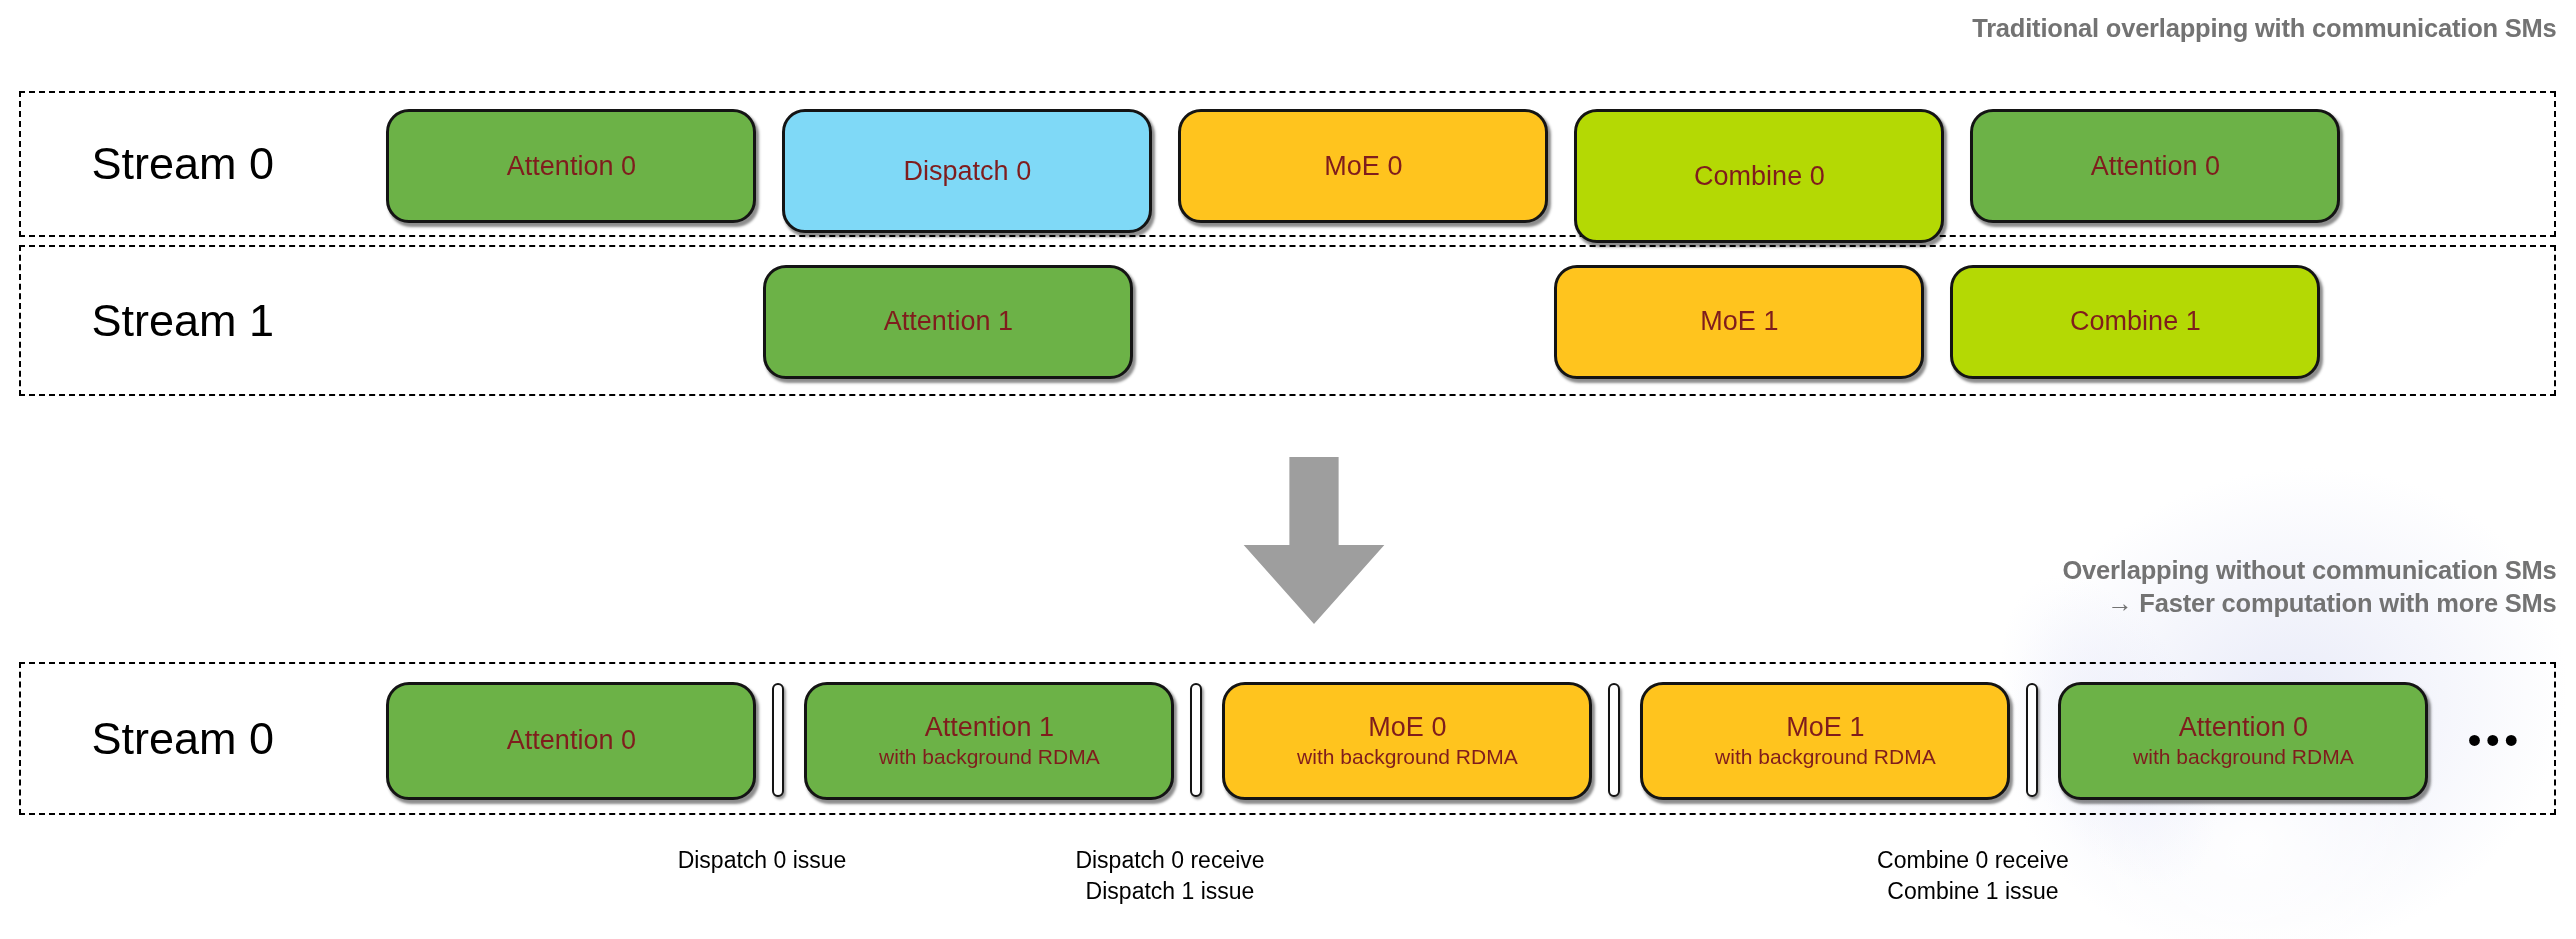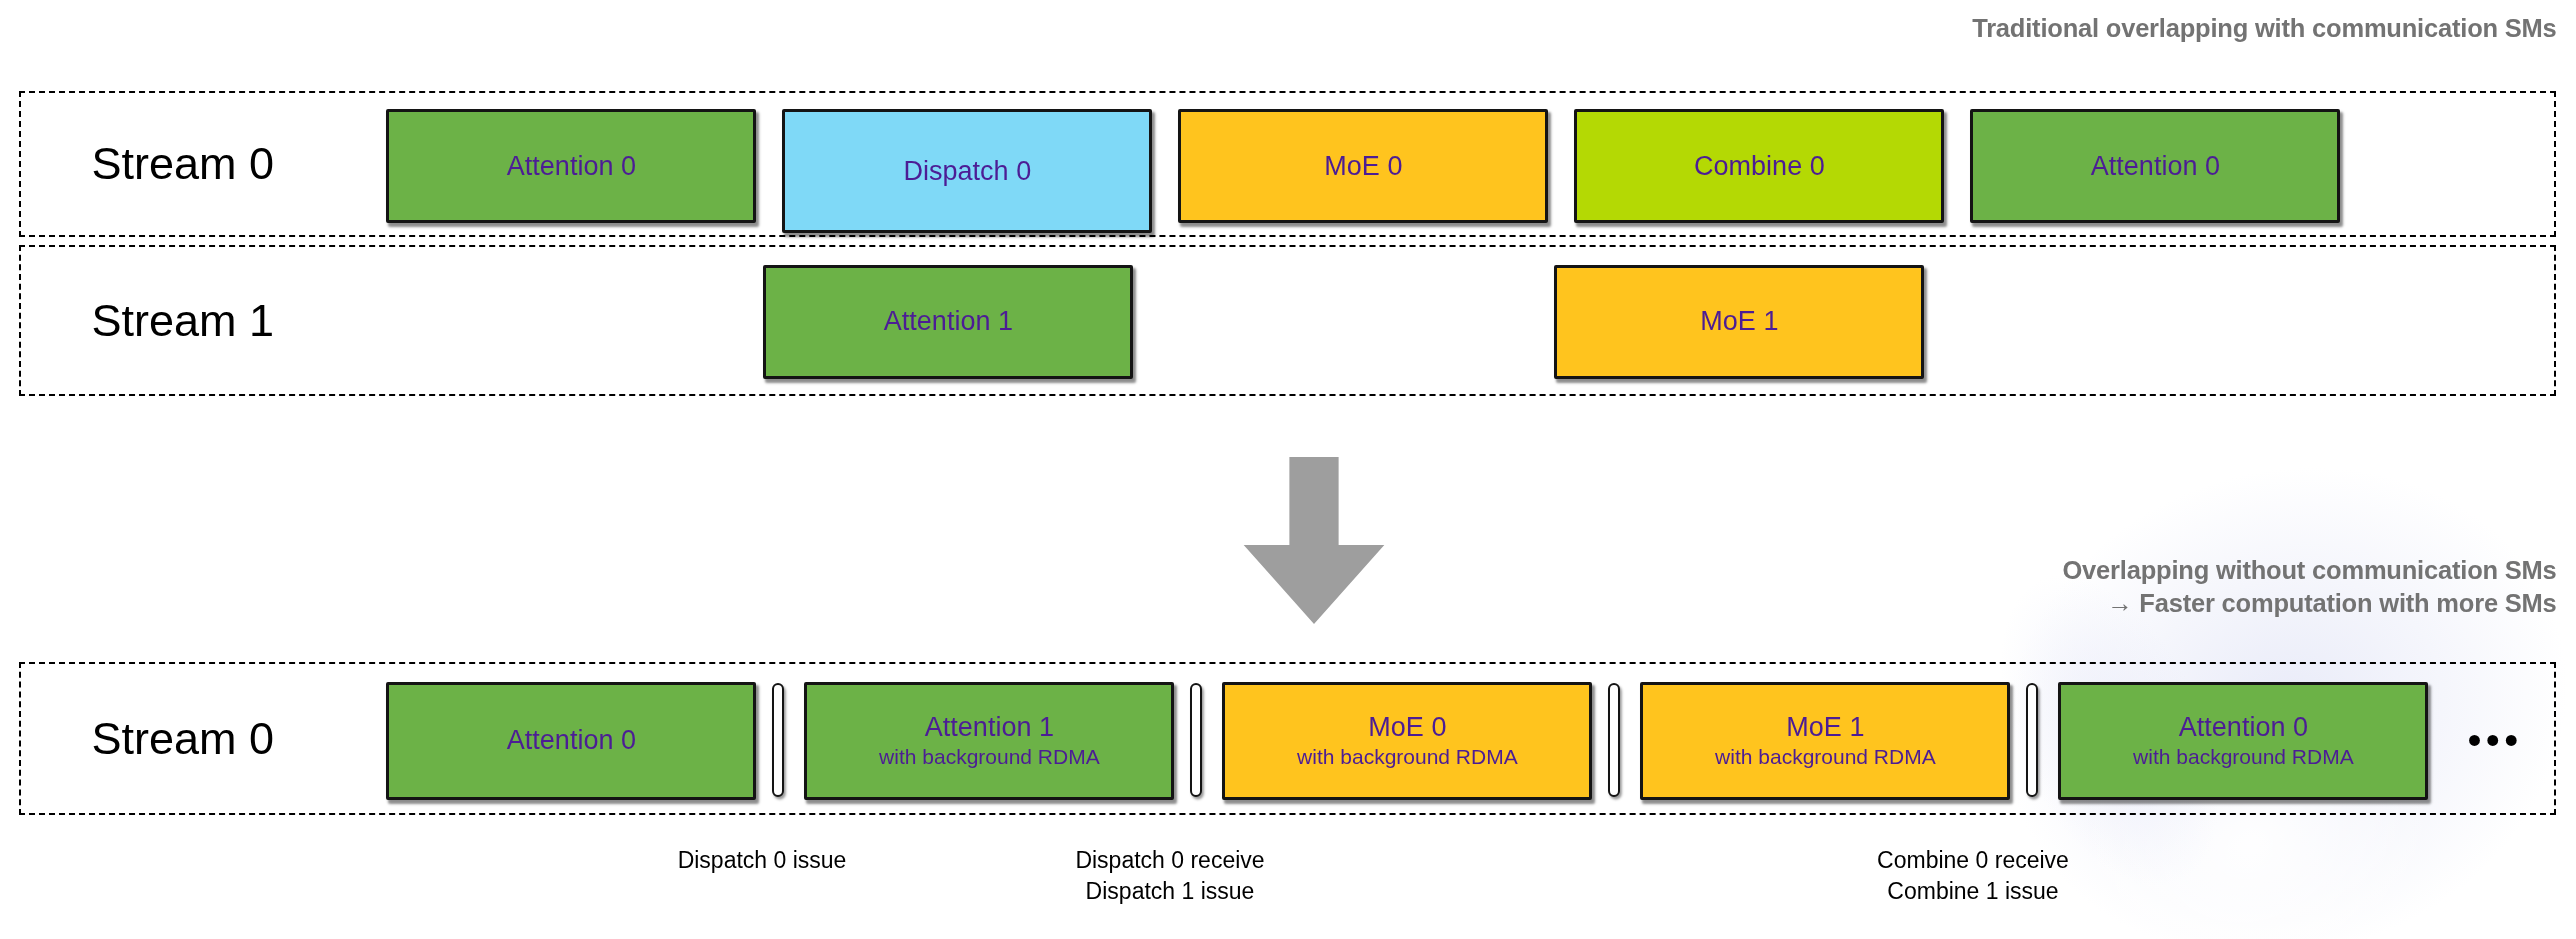"Attention 0" .blk { border-radius: 2px -> 23px; color: #4c1d95 -> #7f1d1d }
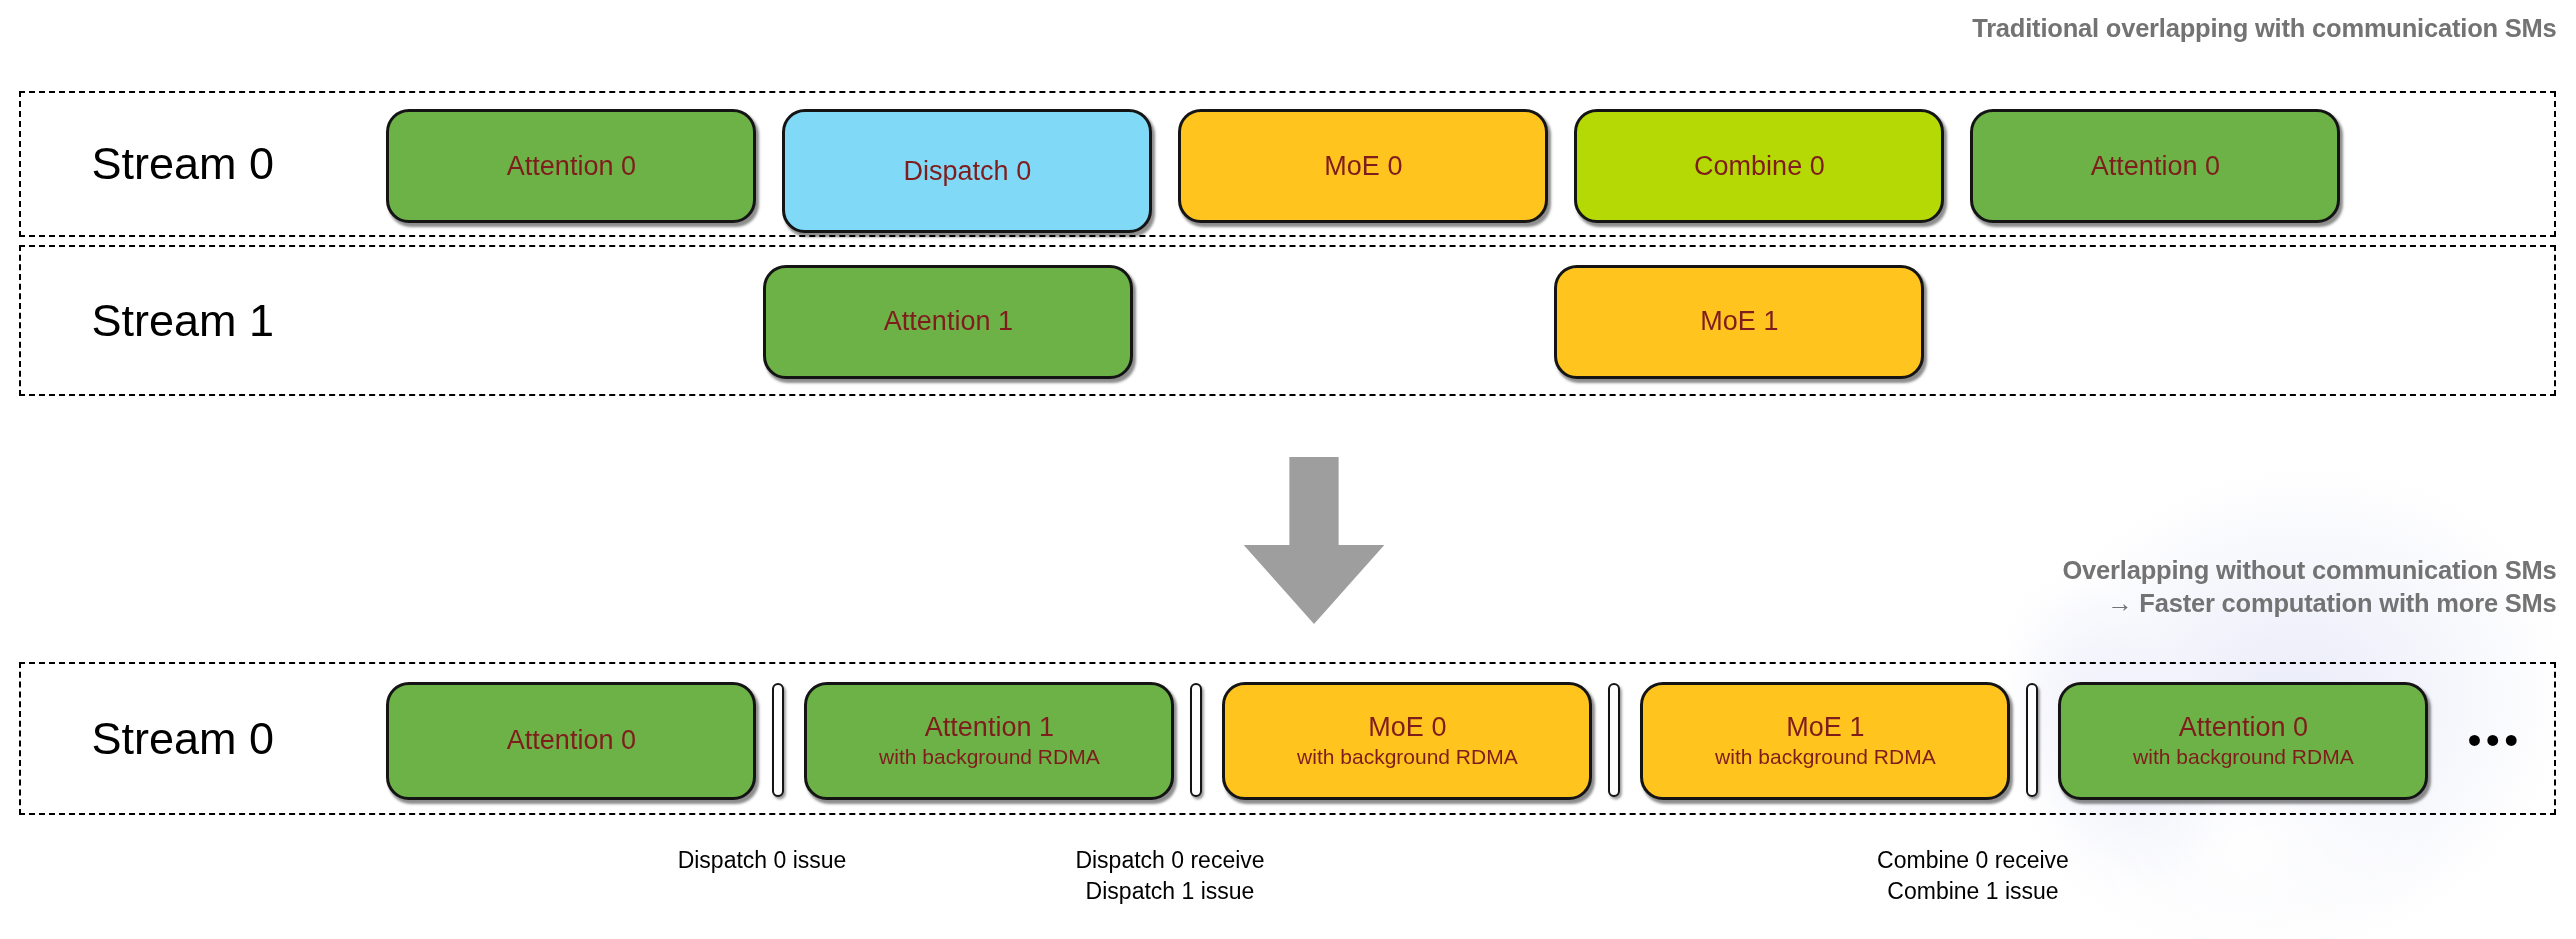"Combine 0" div.blk { height: 114px -> 134px }
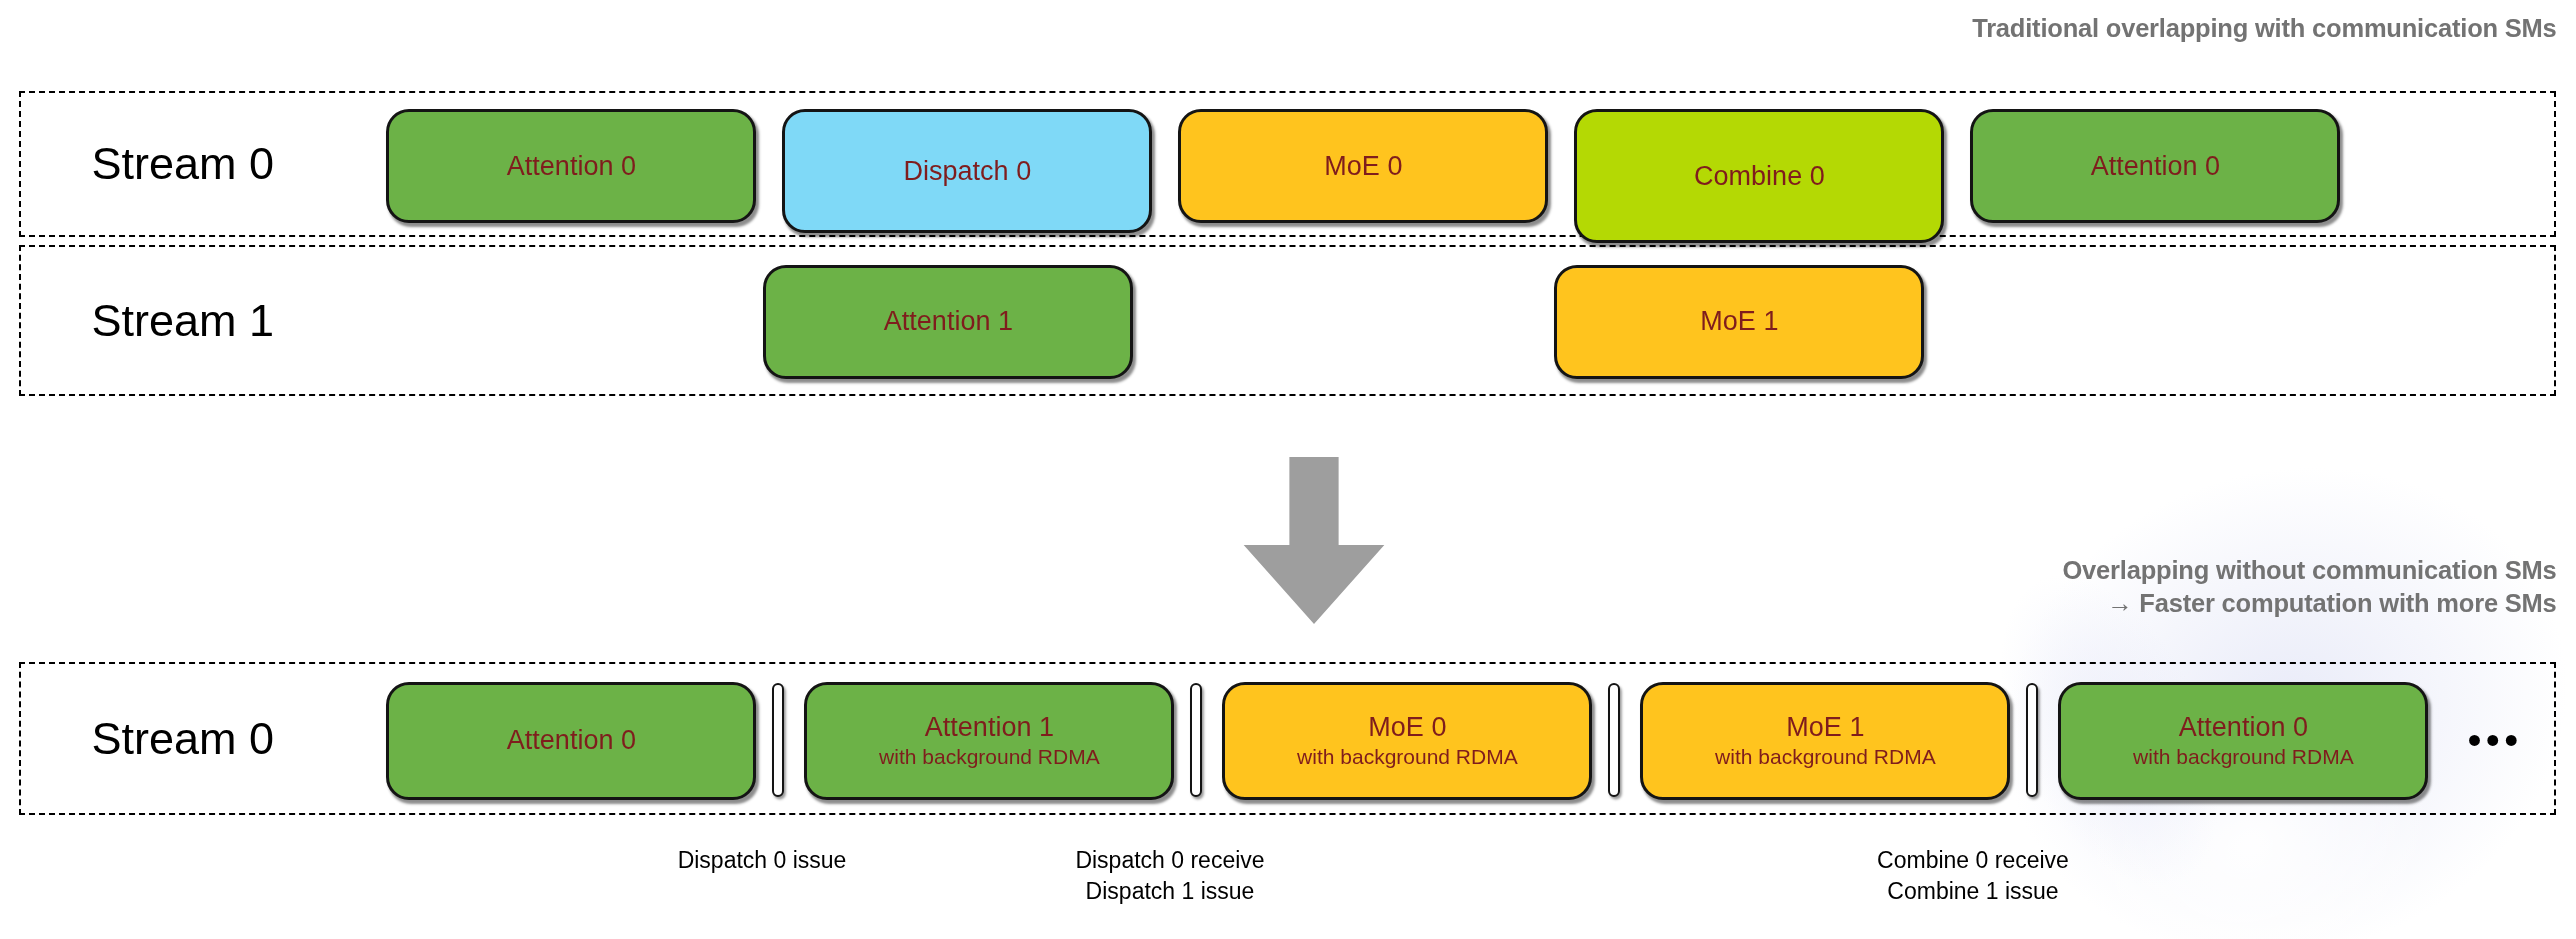"Combine 1" div.blk { html: none -> <div> <div>Combine 1</div> </div> }
